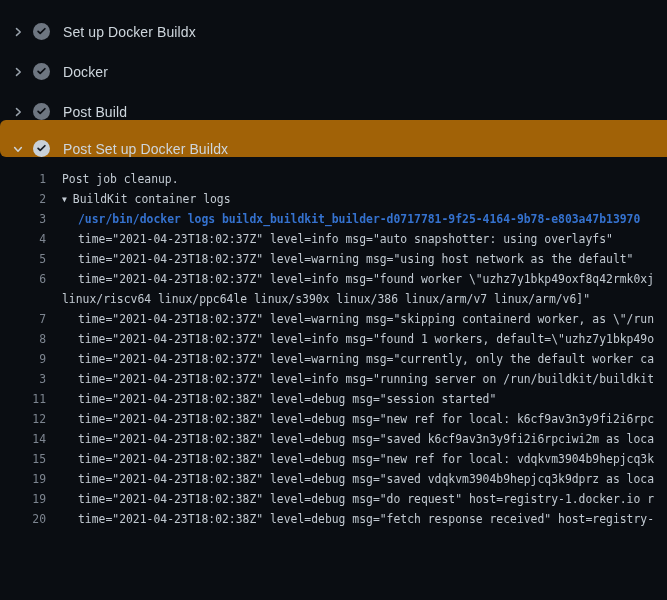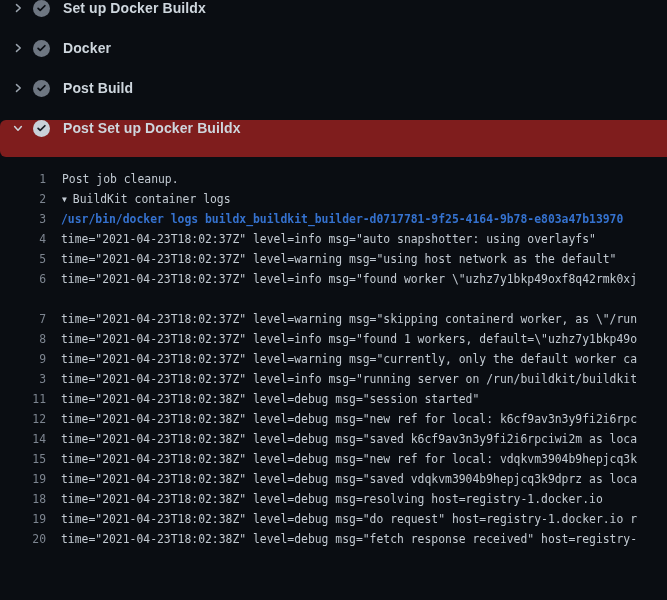"Set up Docker Buildx" .step { align-items: flex-start -> flex-end; font-weight: bold -> none }
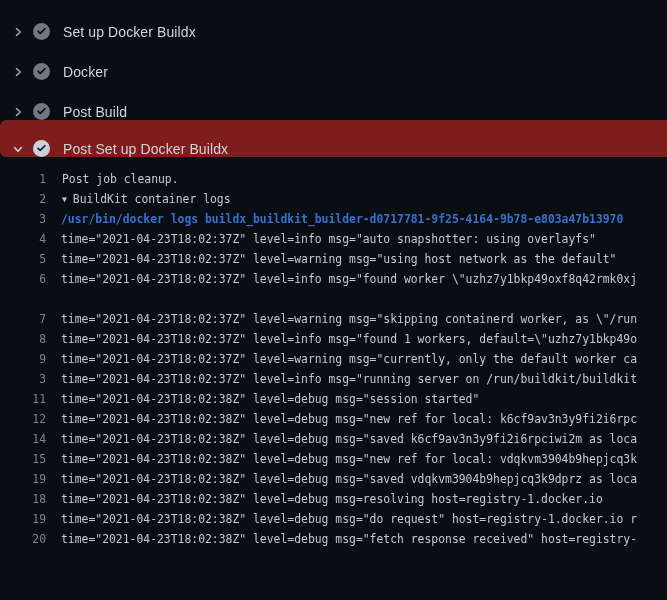"Post Set up Docker Buildx" .step.expanded { background: #7f1d1d -> #a16207 }
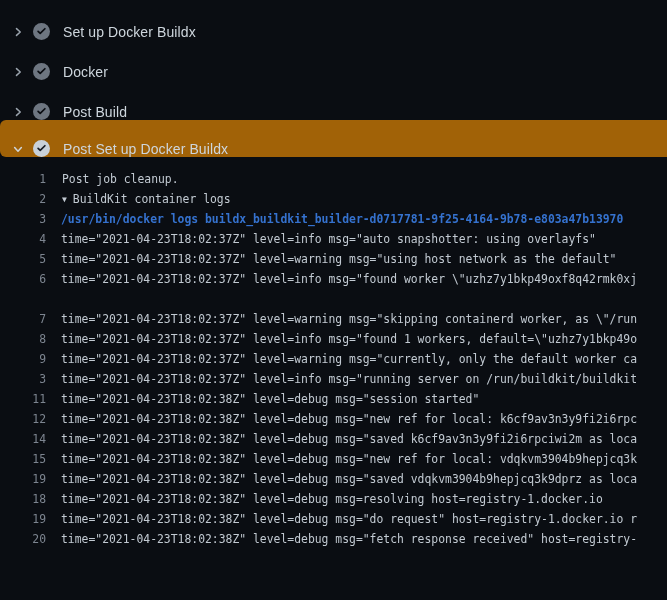"/usr/bin/docker logs" .log-row.indent1 .lc { padding-left: 15px -> 32px }
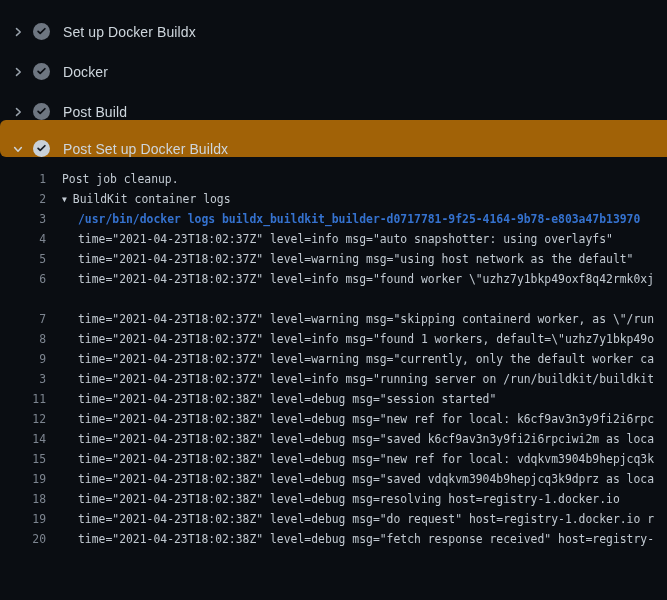"linux/riscv64 linux/ppc64le linux/s390x" div.lc { html: none -> <div>linux/riscv64 linux/ppc64le linux/s390x linux/386 linux/arm/v7 linux/arm/v6]"</div> }
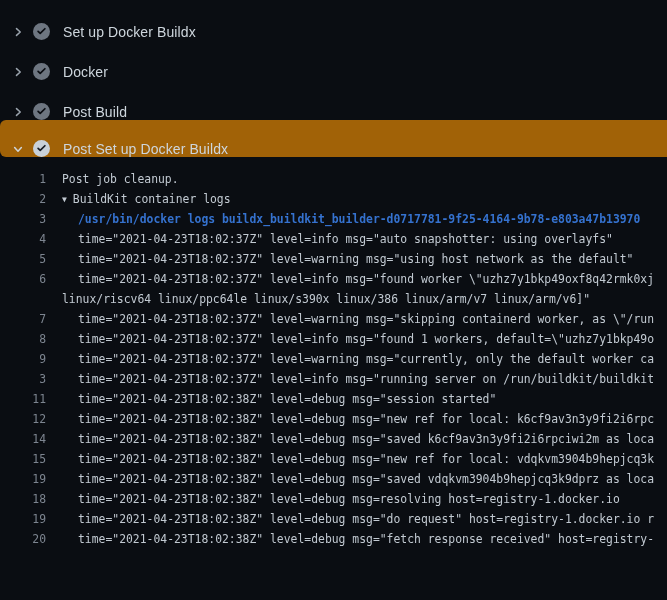"18" div.log-row { html: <div><a>18</a><div>time="2021-04-23T18:02:38Z" level=debug msg=resolving host=registry-1.docker.io</div></div> -> none }
